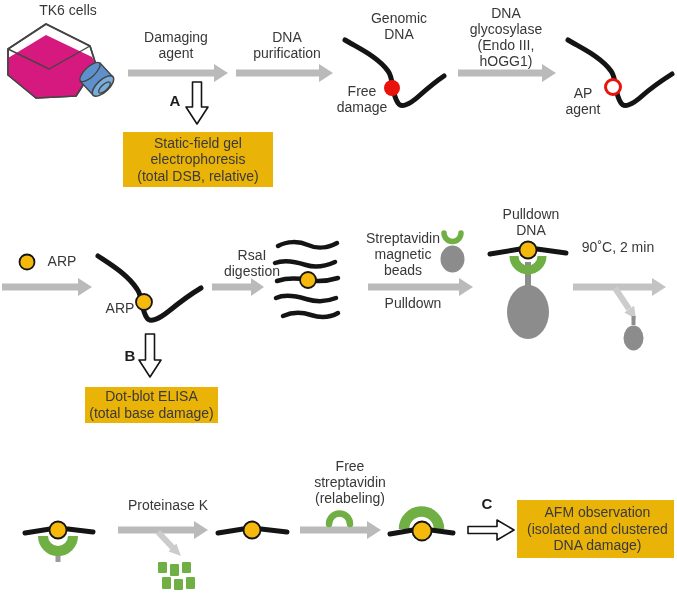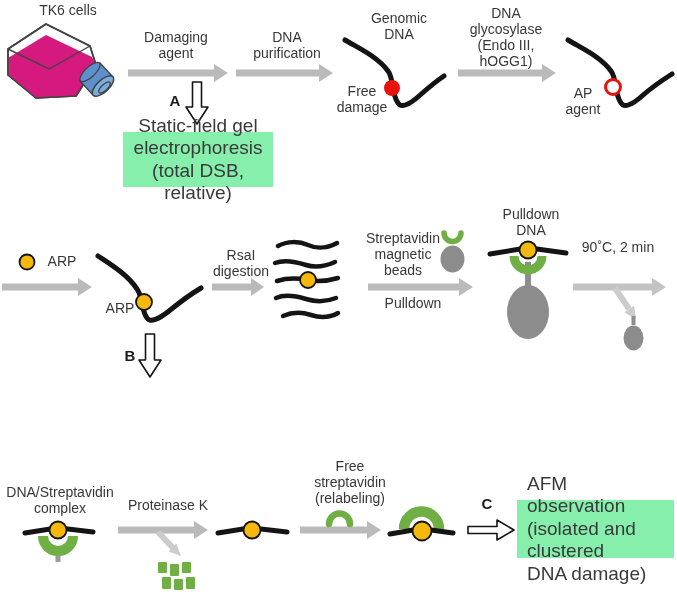"Static-field gel" .box { background: #86efac -> #eab308; font-size: 19px -> 14px }
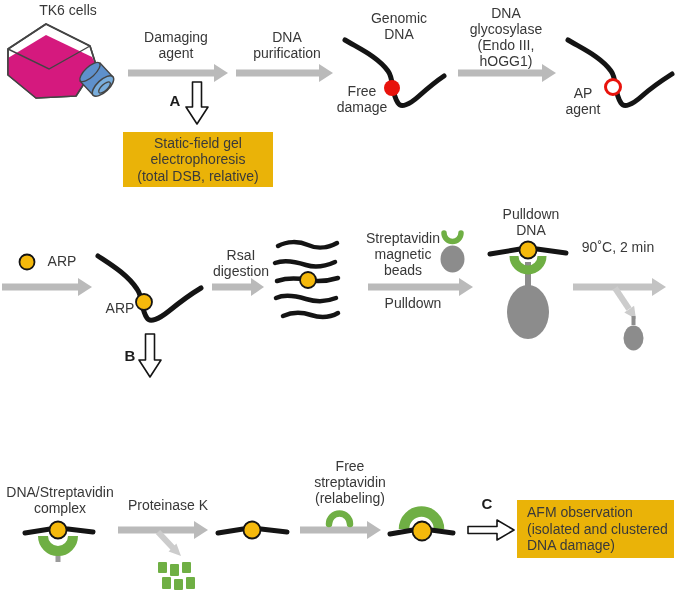"RsaI" div.lbl { left: 208px -> 219px }
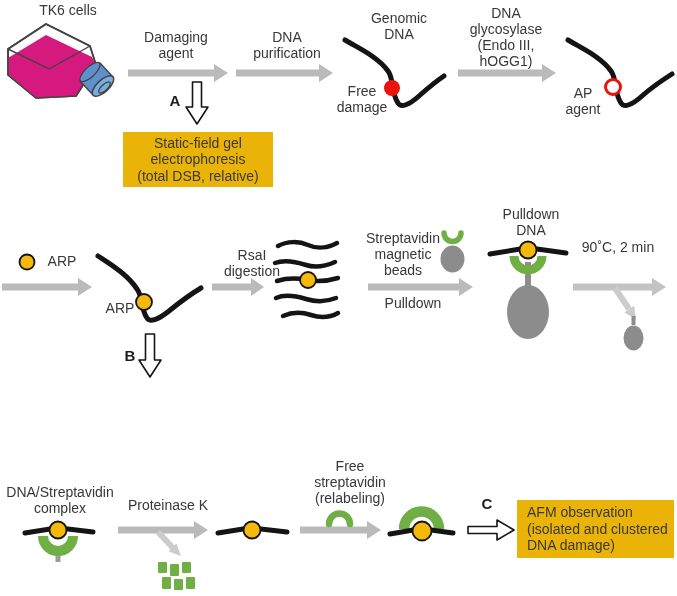"Dot-blot ELISA" div.box { html: none -> <div>Dot-blot ELISA (total base damage)</div> }
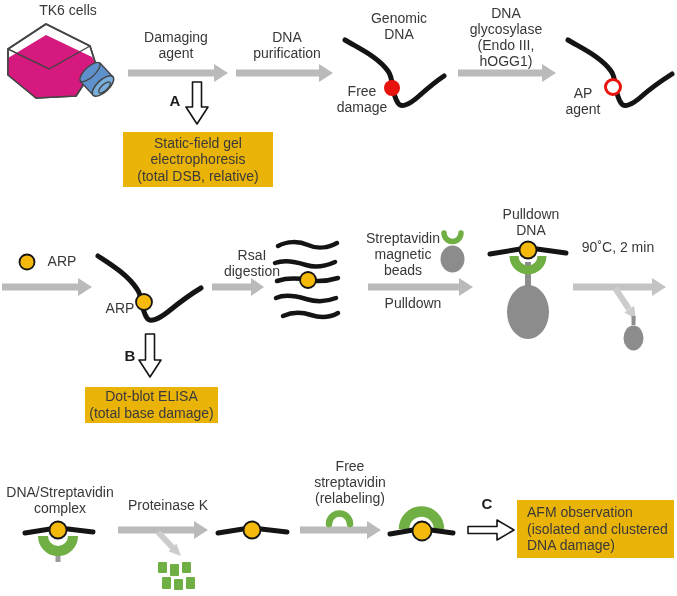"DNA/Streptavidin" div.lbl { html: <div>DNA/Streptavidin complex</div> -> none }
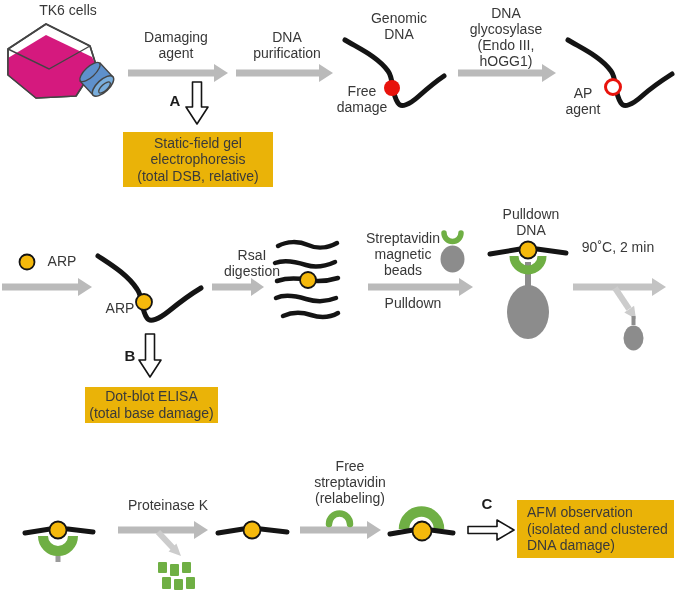"AFM observation" .box.left-align { text-align: left -> center }
